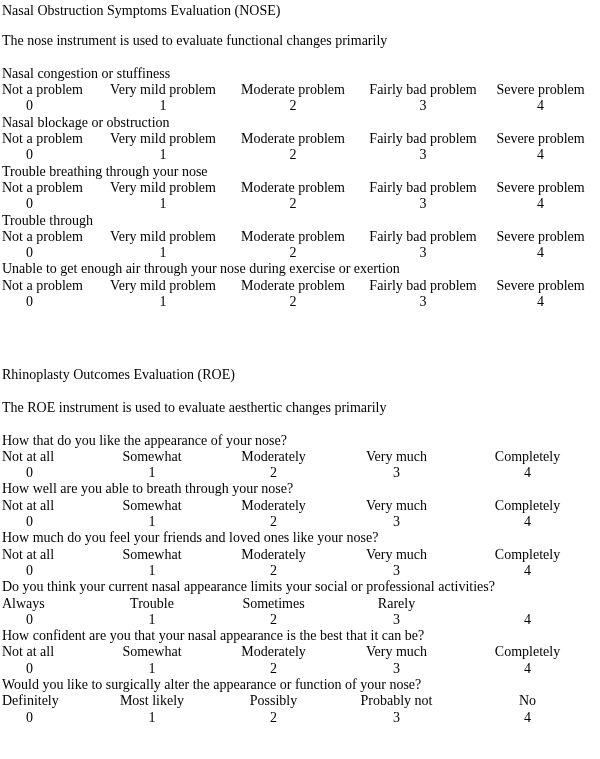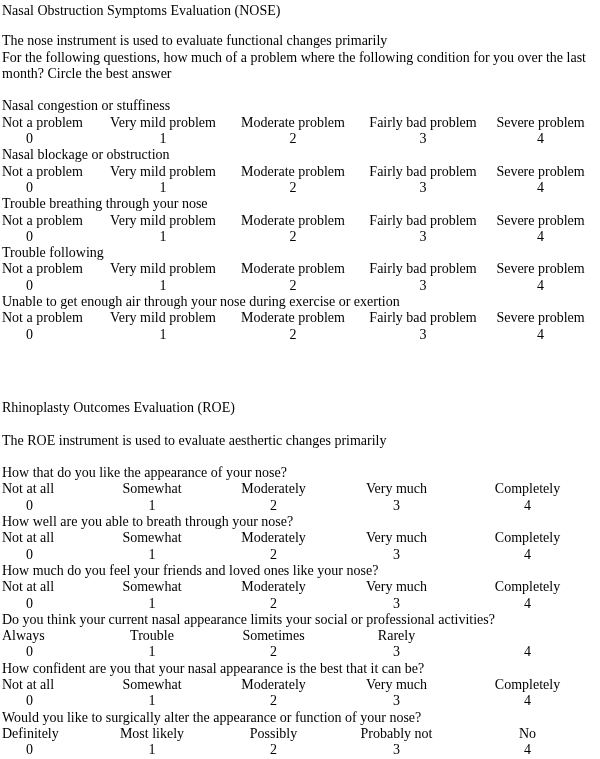"For the following questions, how" div.intro { html: <div>For the following questions, how much of a problem where the following condition for you over the last month? Circle the best answer</div> -> none }
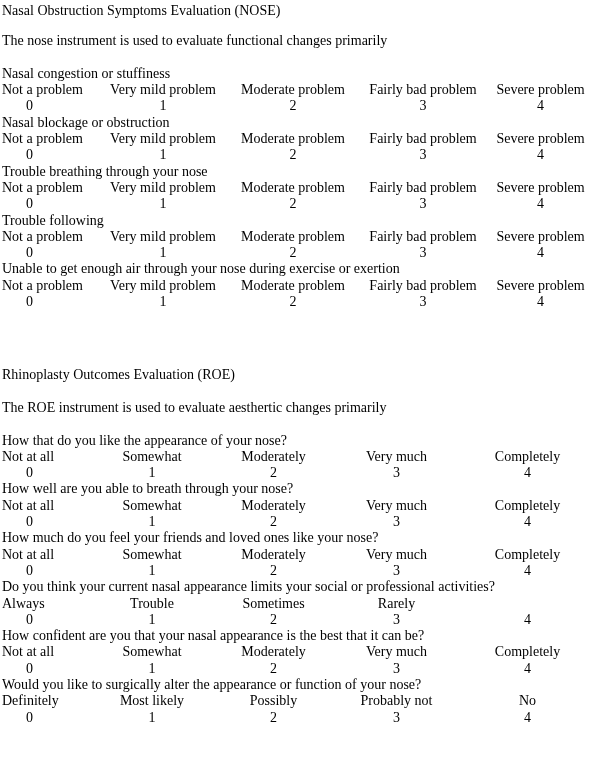"Trouble following" div.line { text: following -> through }
